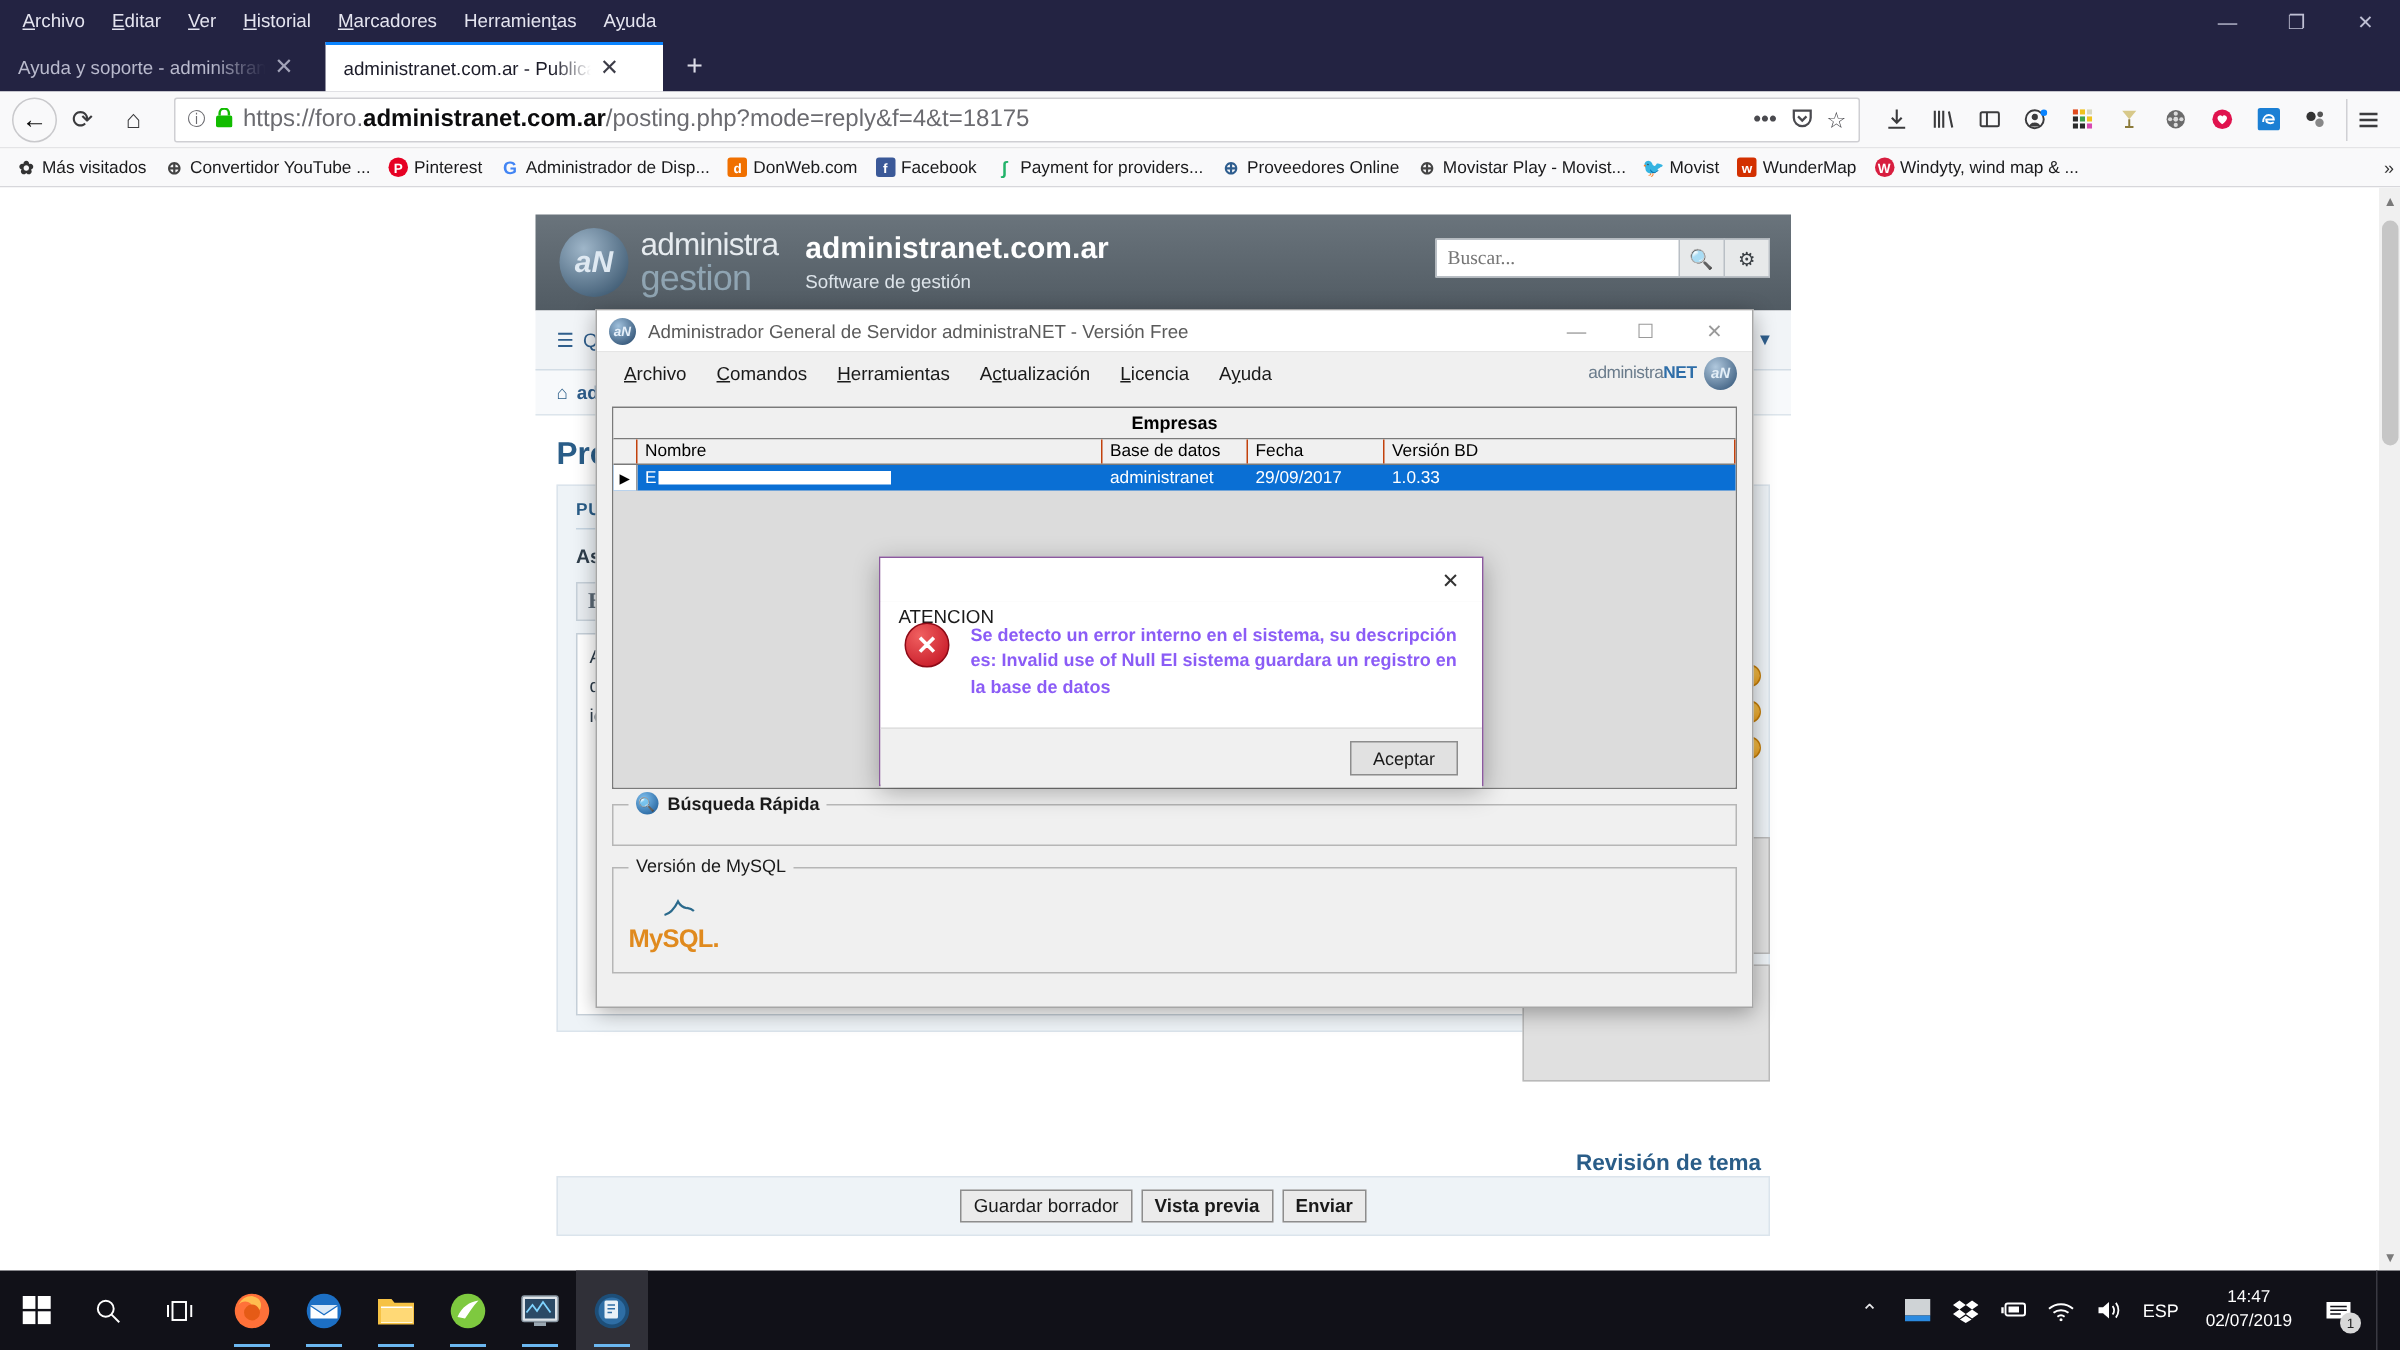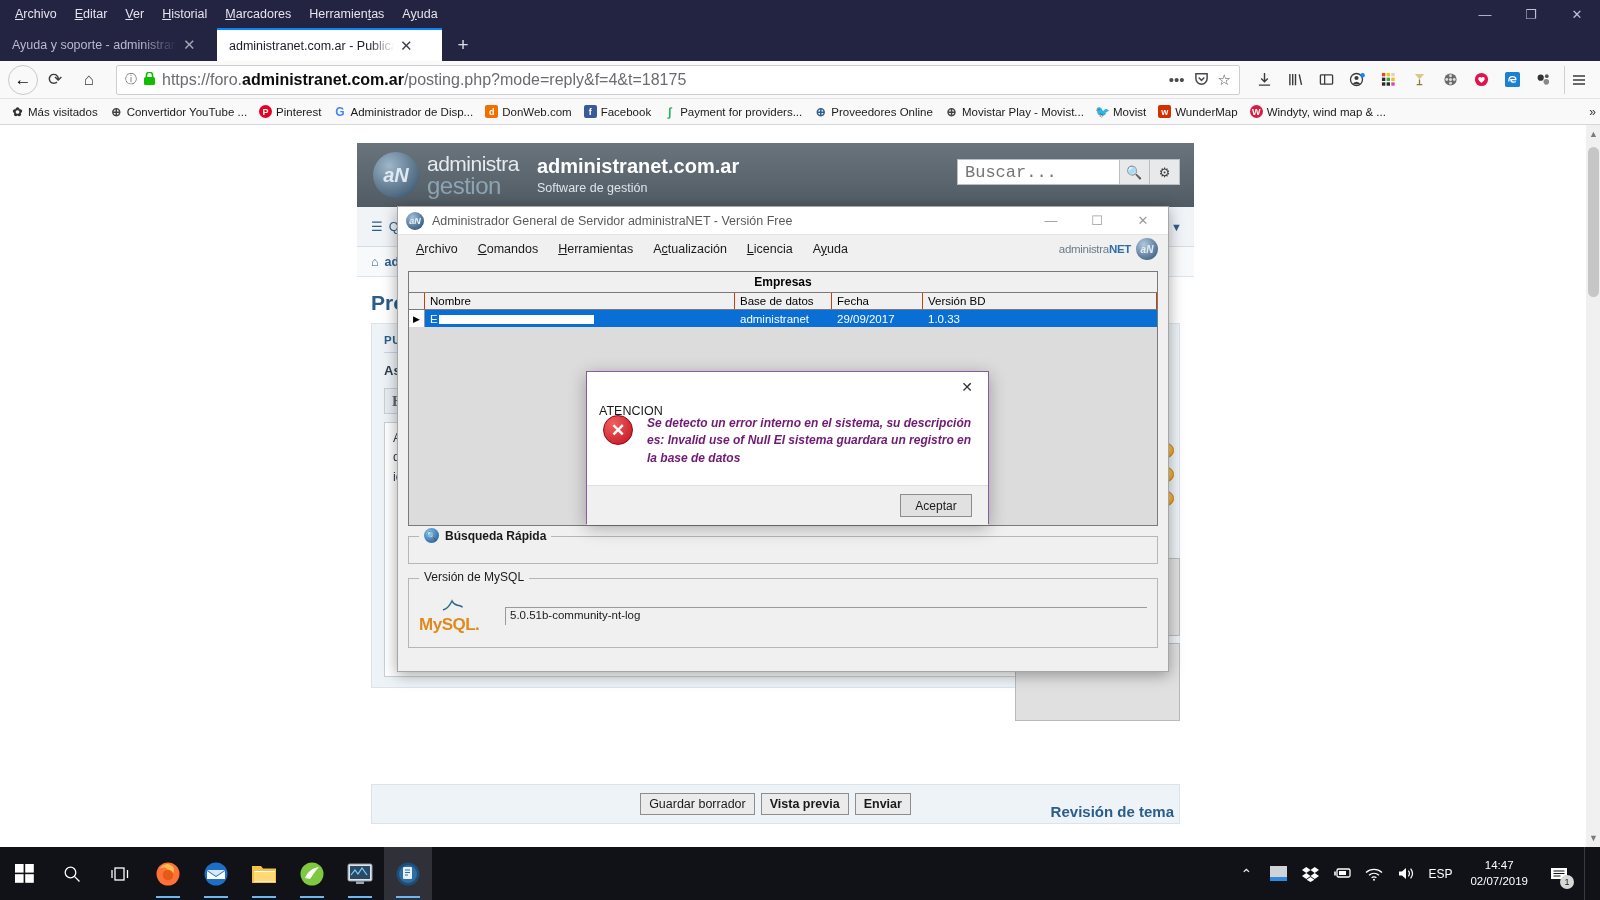"Buscar..." .hdr-search input { font-family: Liberation Mono, monospace -> Liberation Serif, serif; font-size: 17px -> 13px }
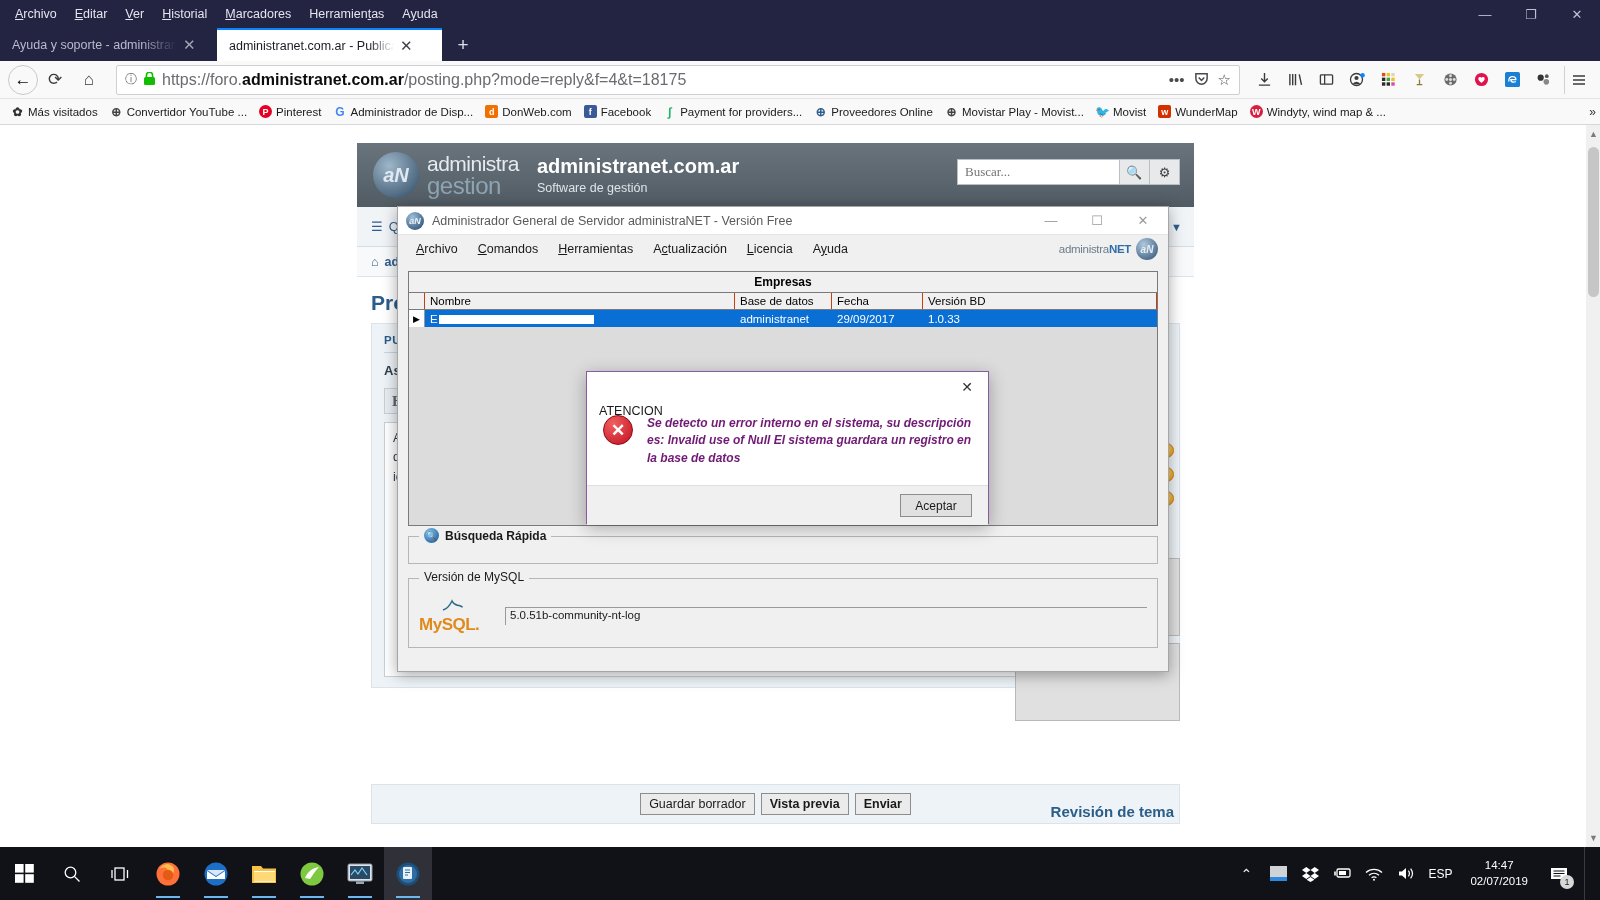"Se detecto un error interno" .err-text { color: #701a75 -> #8b5cf6; font-style: italic -> none }
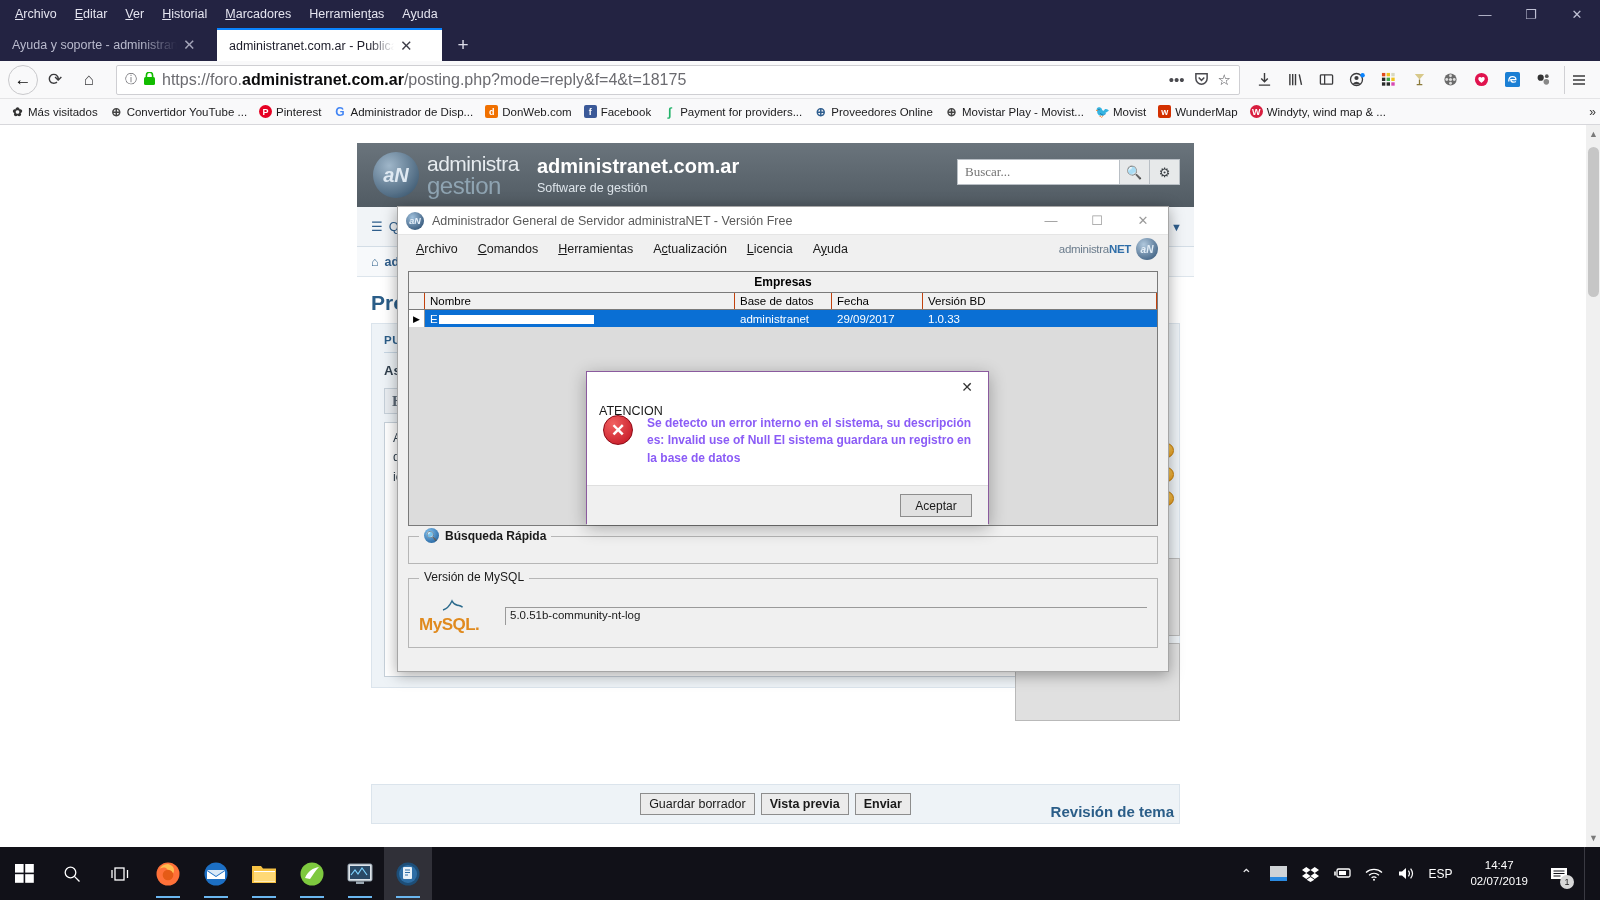"5.0.51b-community-nt-log" div.mysql-ver { html: <div>5.0.51b-community-nt-log</div> -> none }
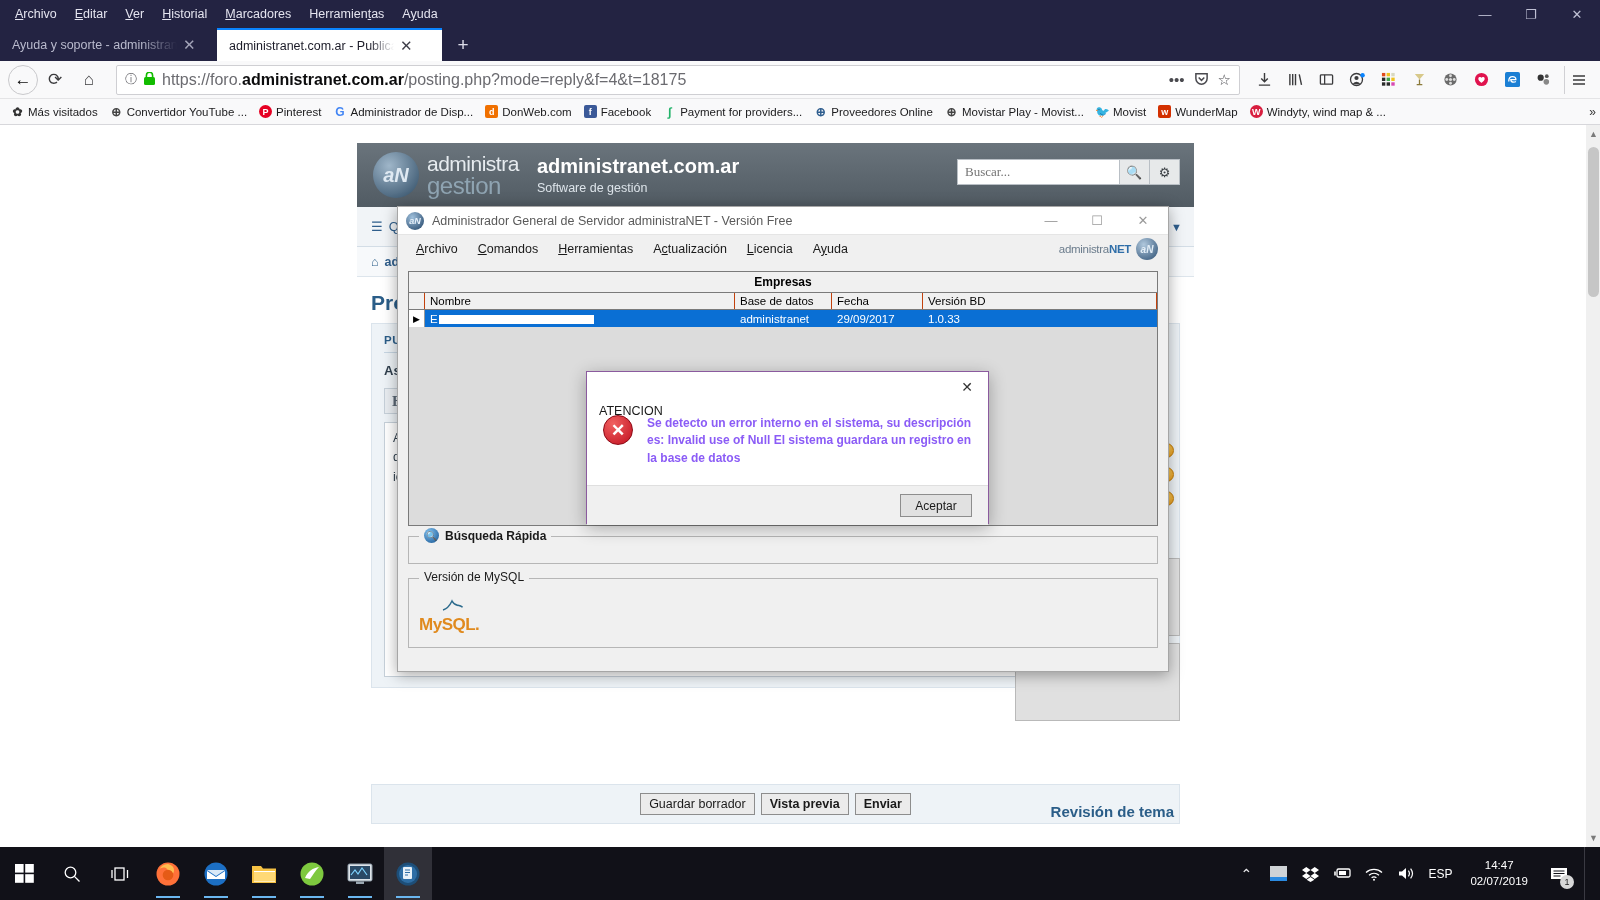"Revisión de tema" div.rev-title { top: 660px -> 624px }
